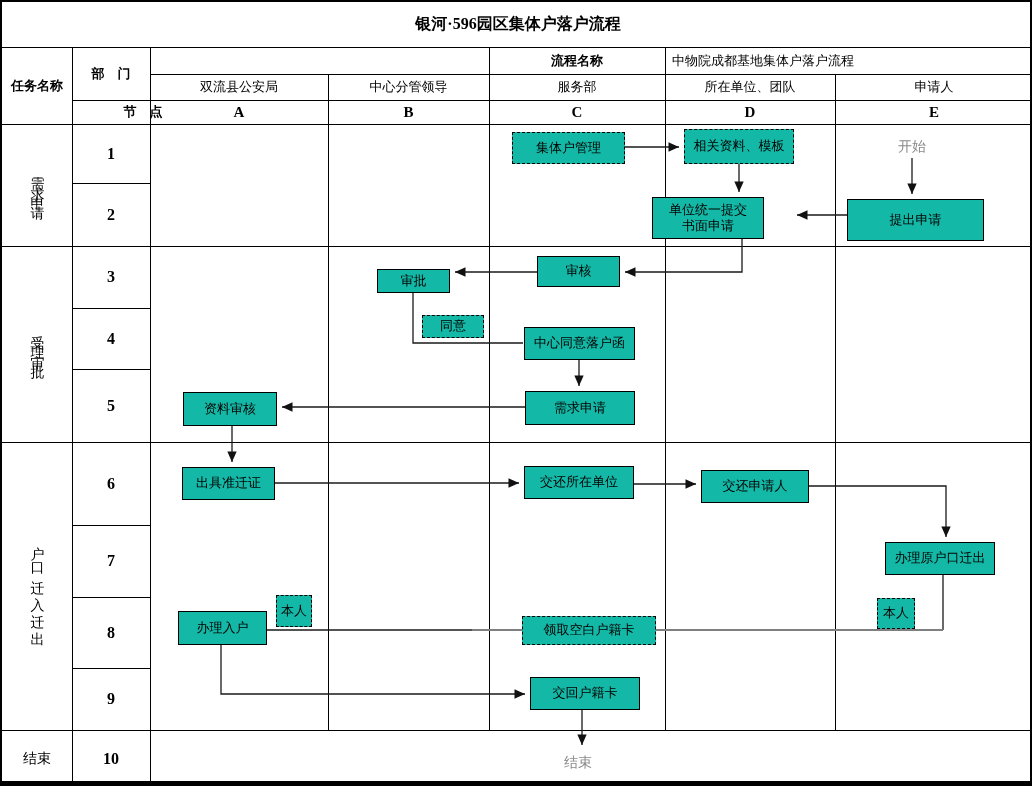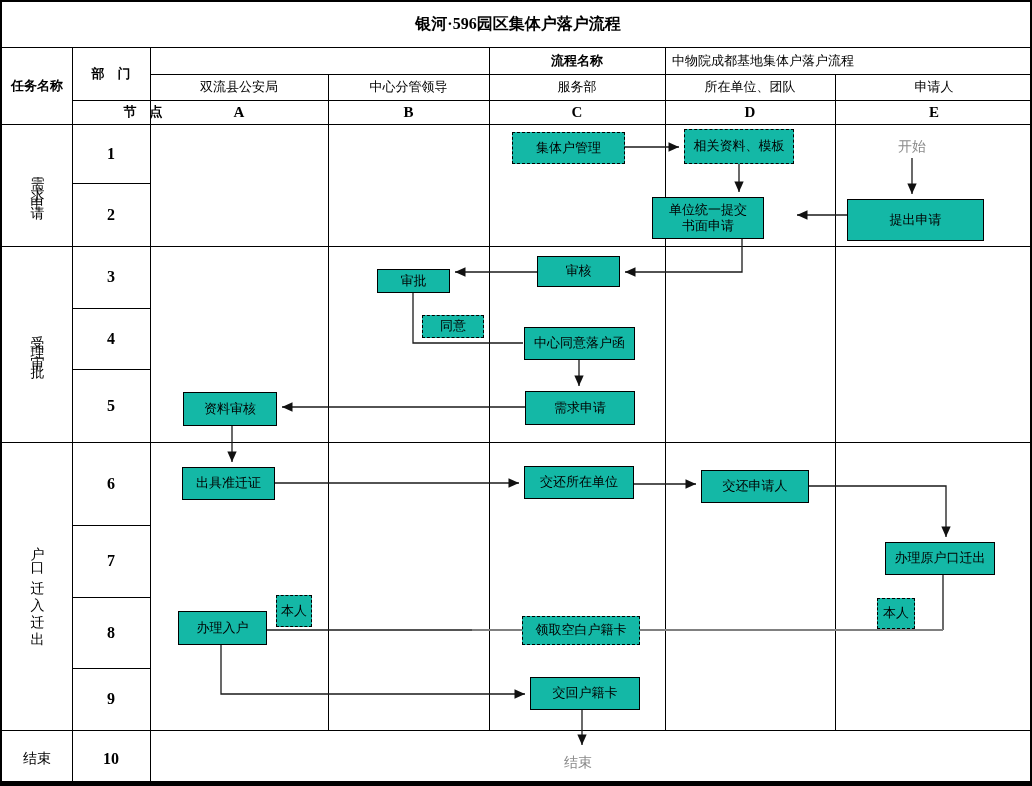"领取空白户籍卡" div.box { width: 118px -> 134px }
